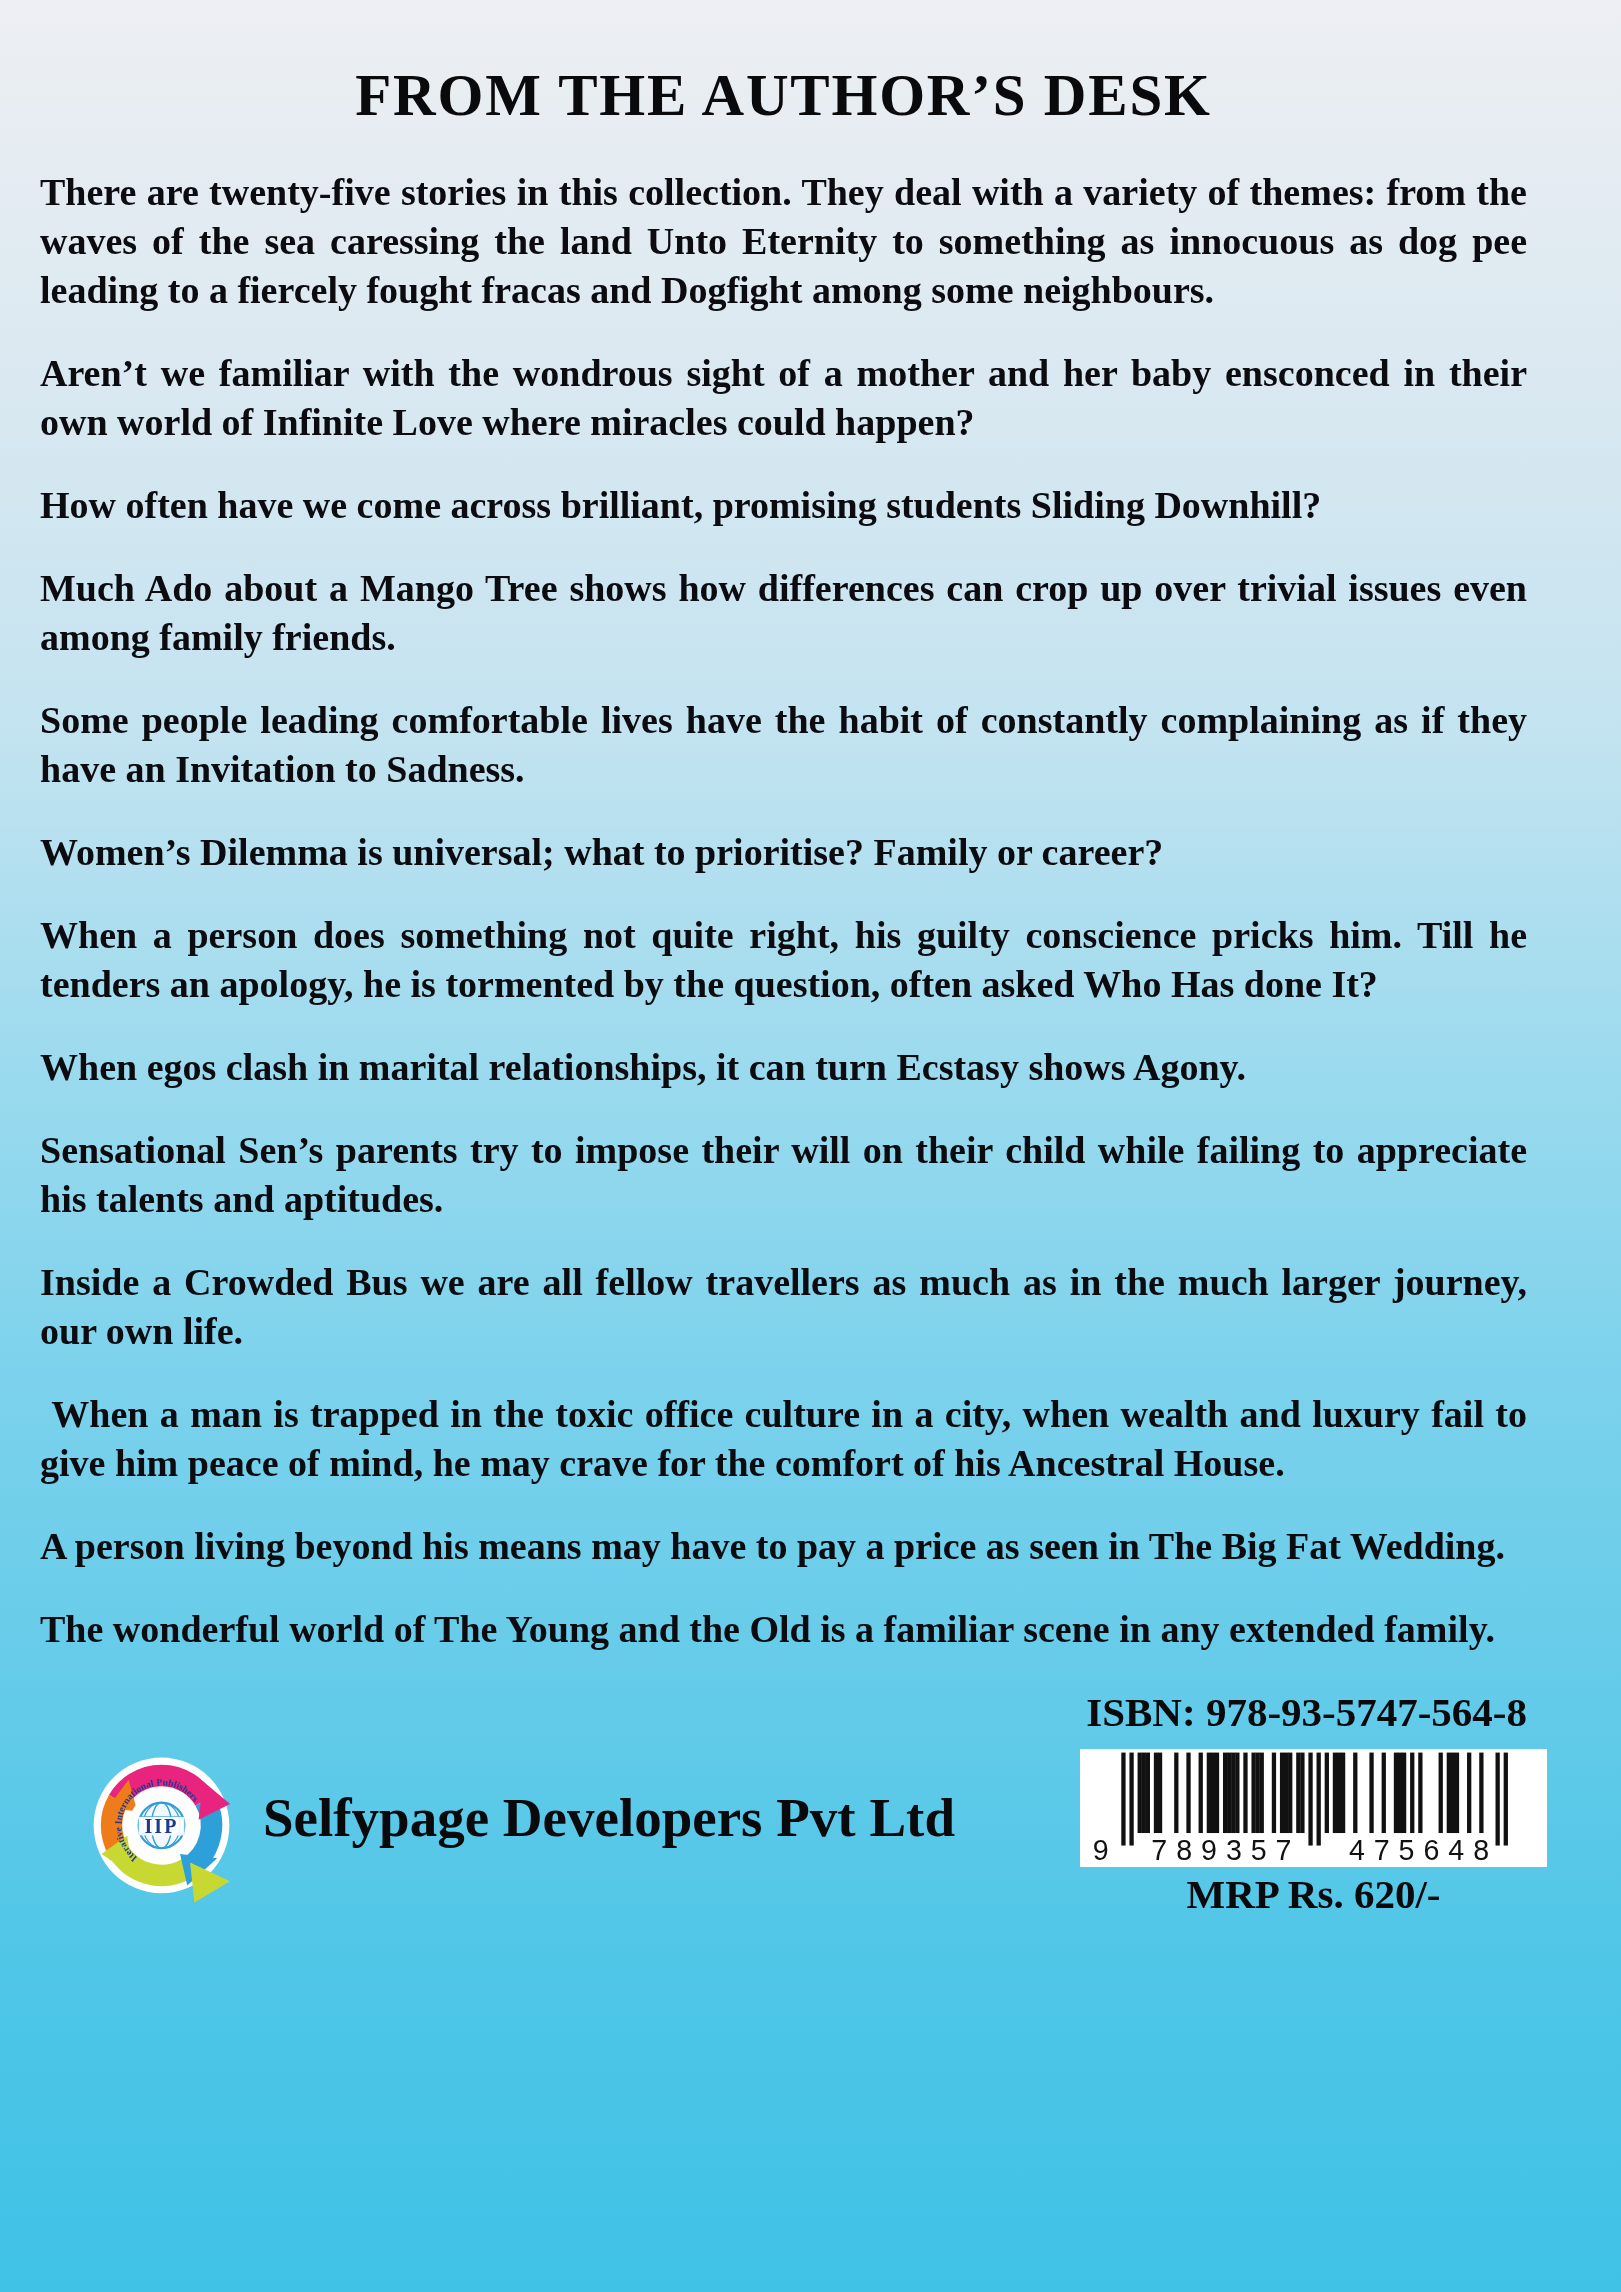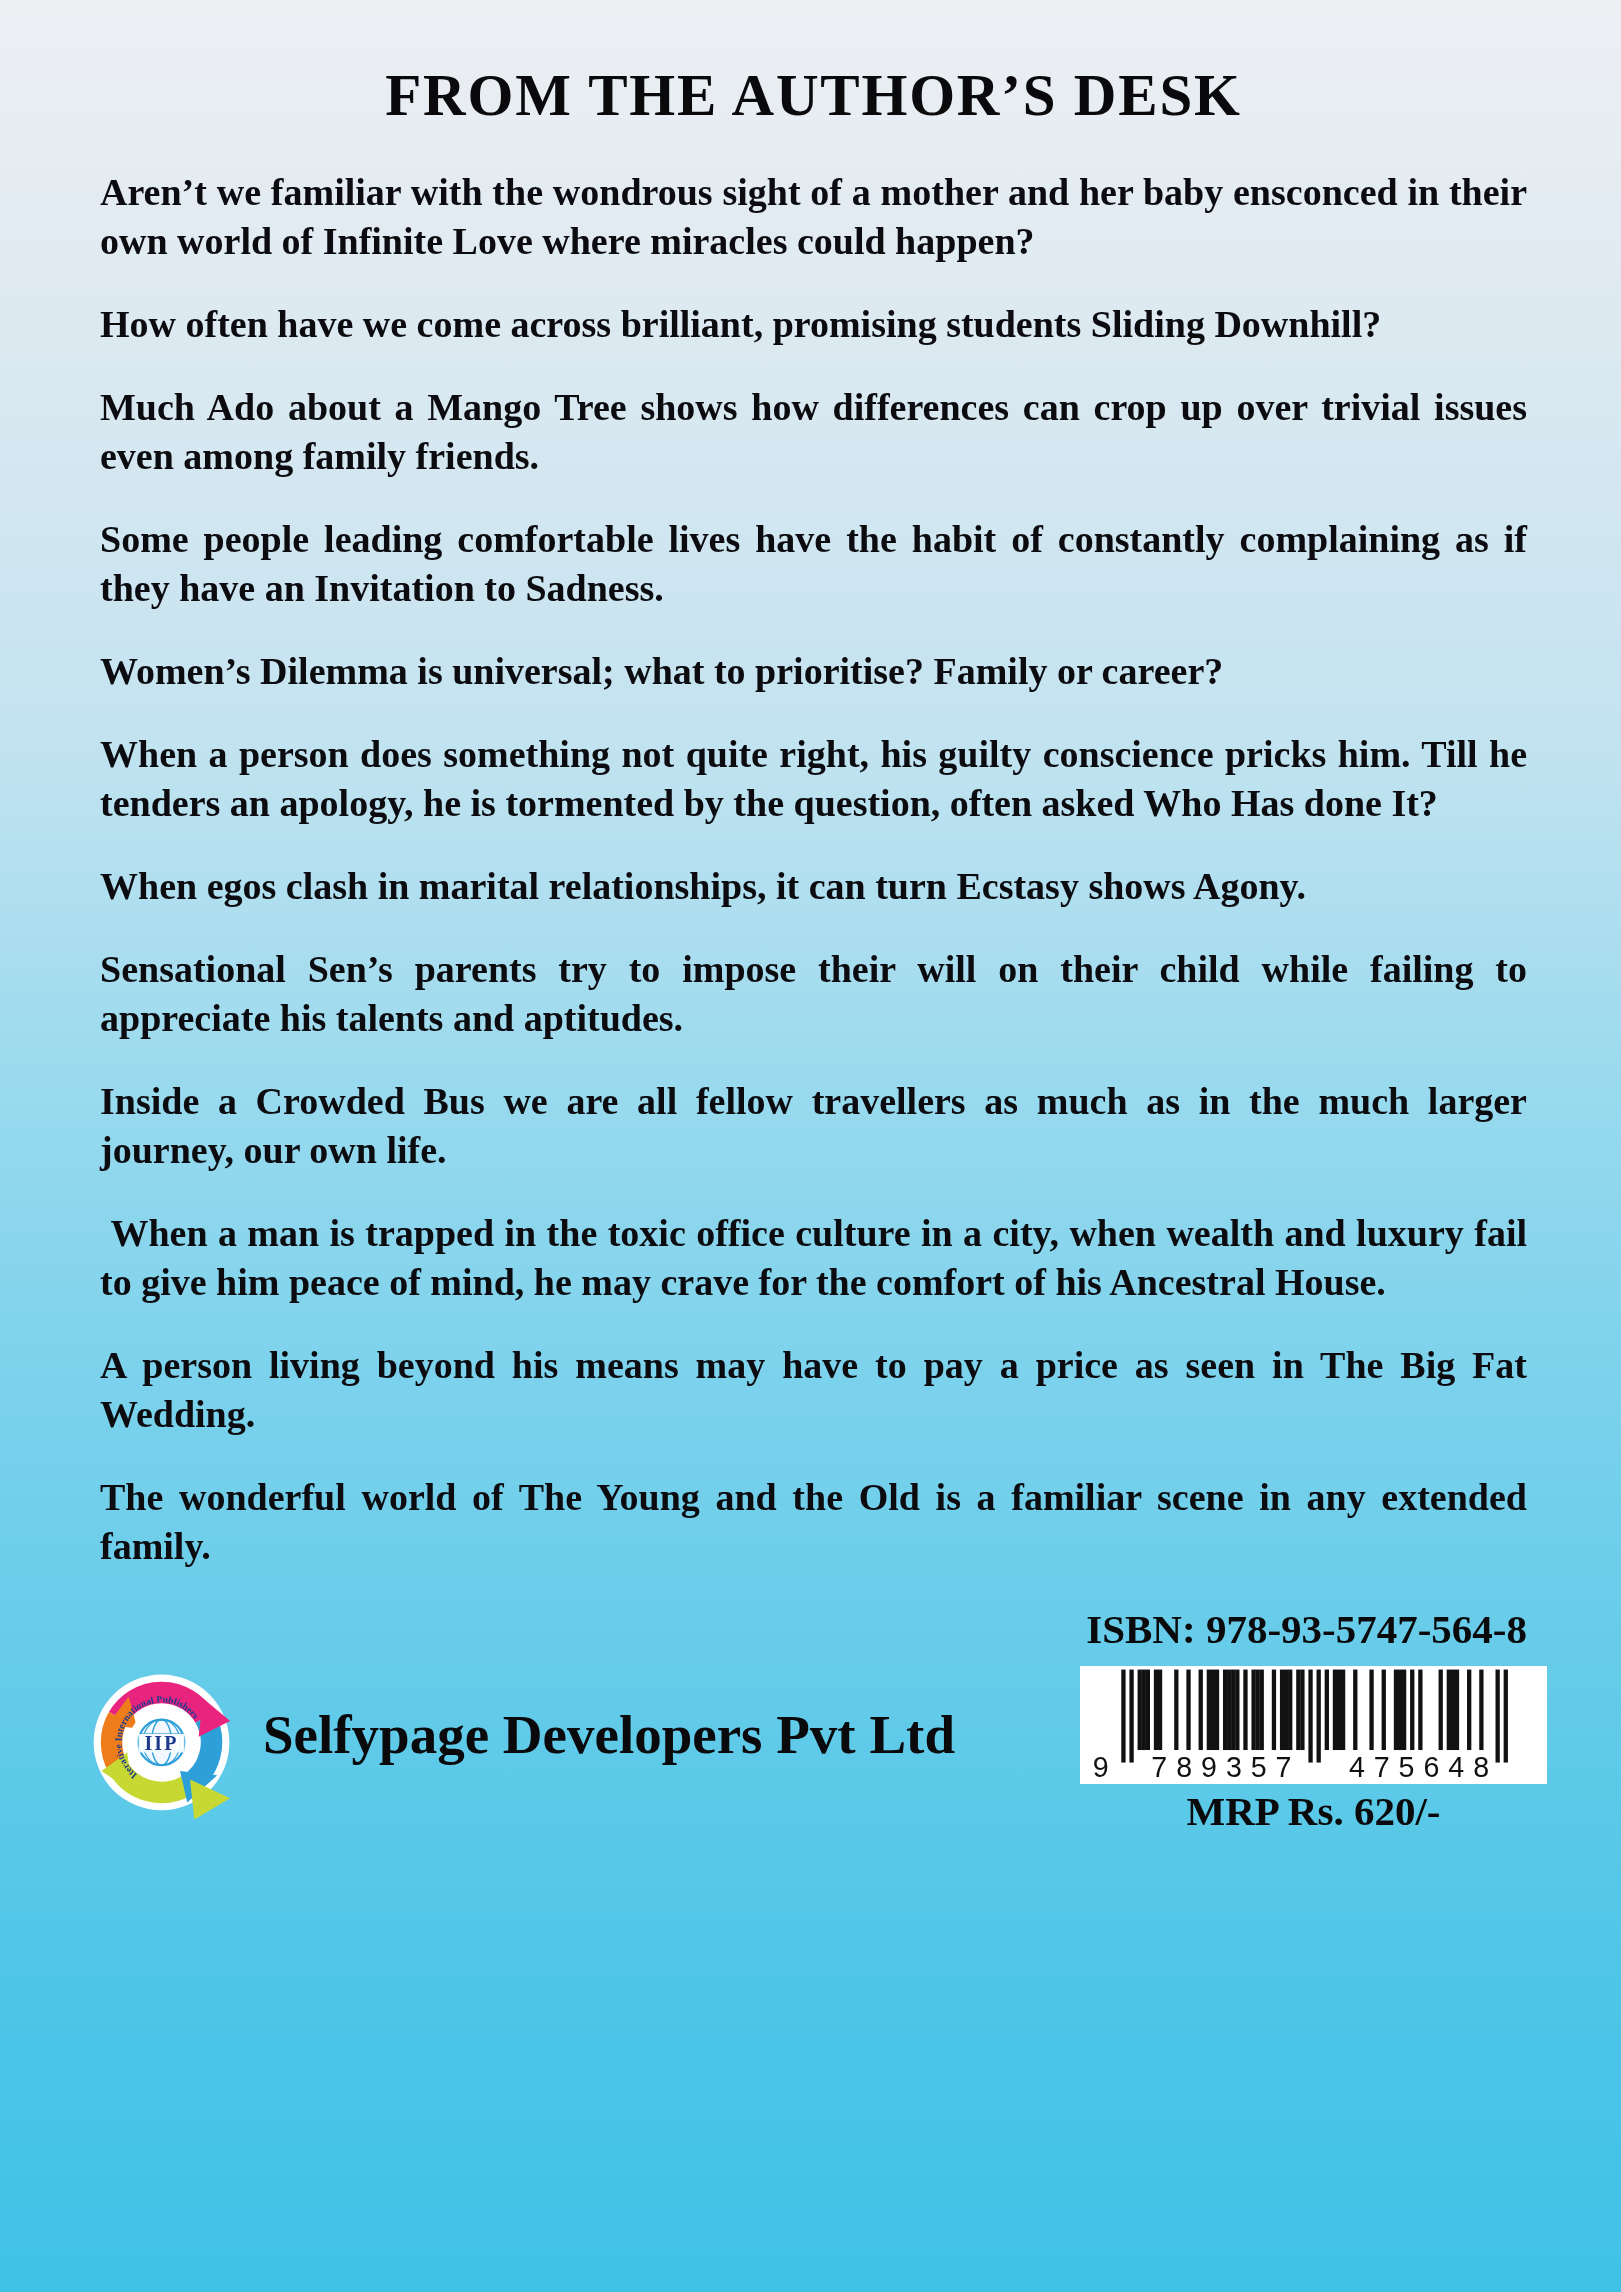"FROM THE AUTHOR’S DESK" .content { padding: 61px 94px 0 100px -> 61px 94px 0 40px }
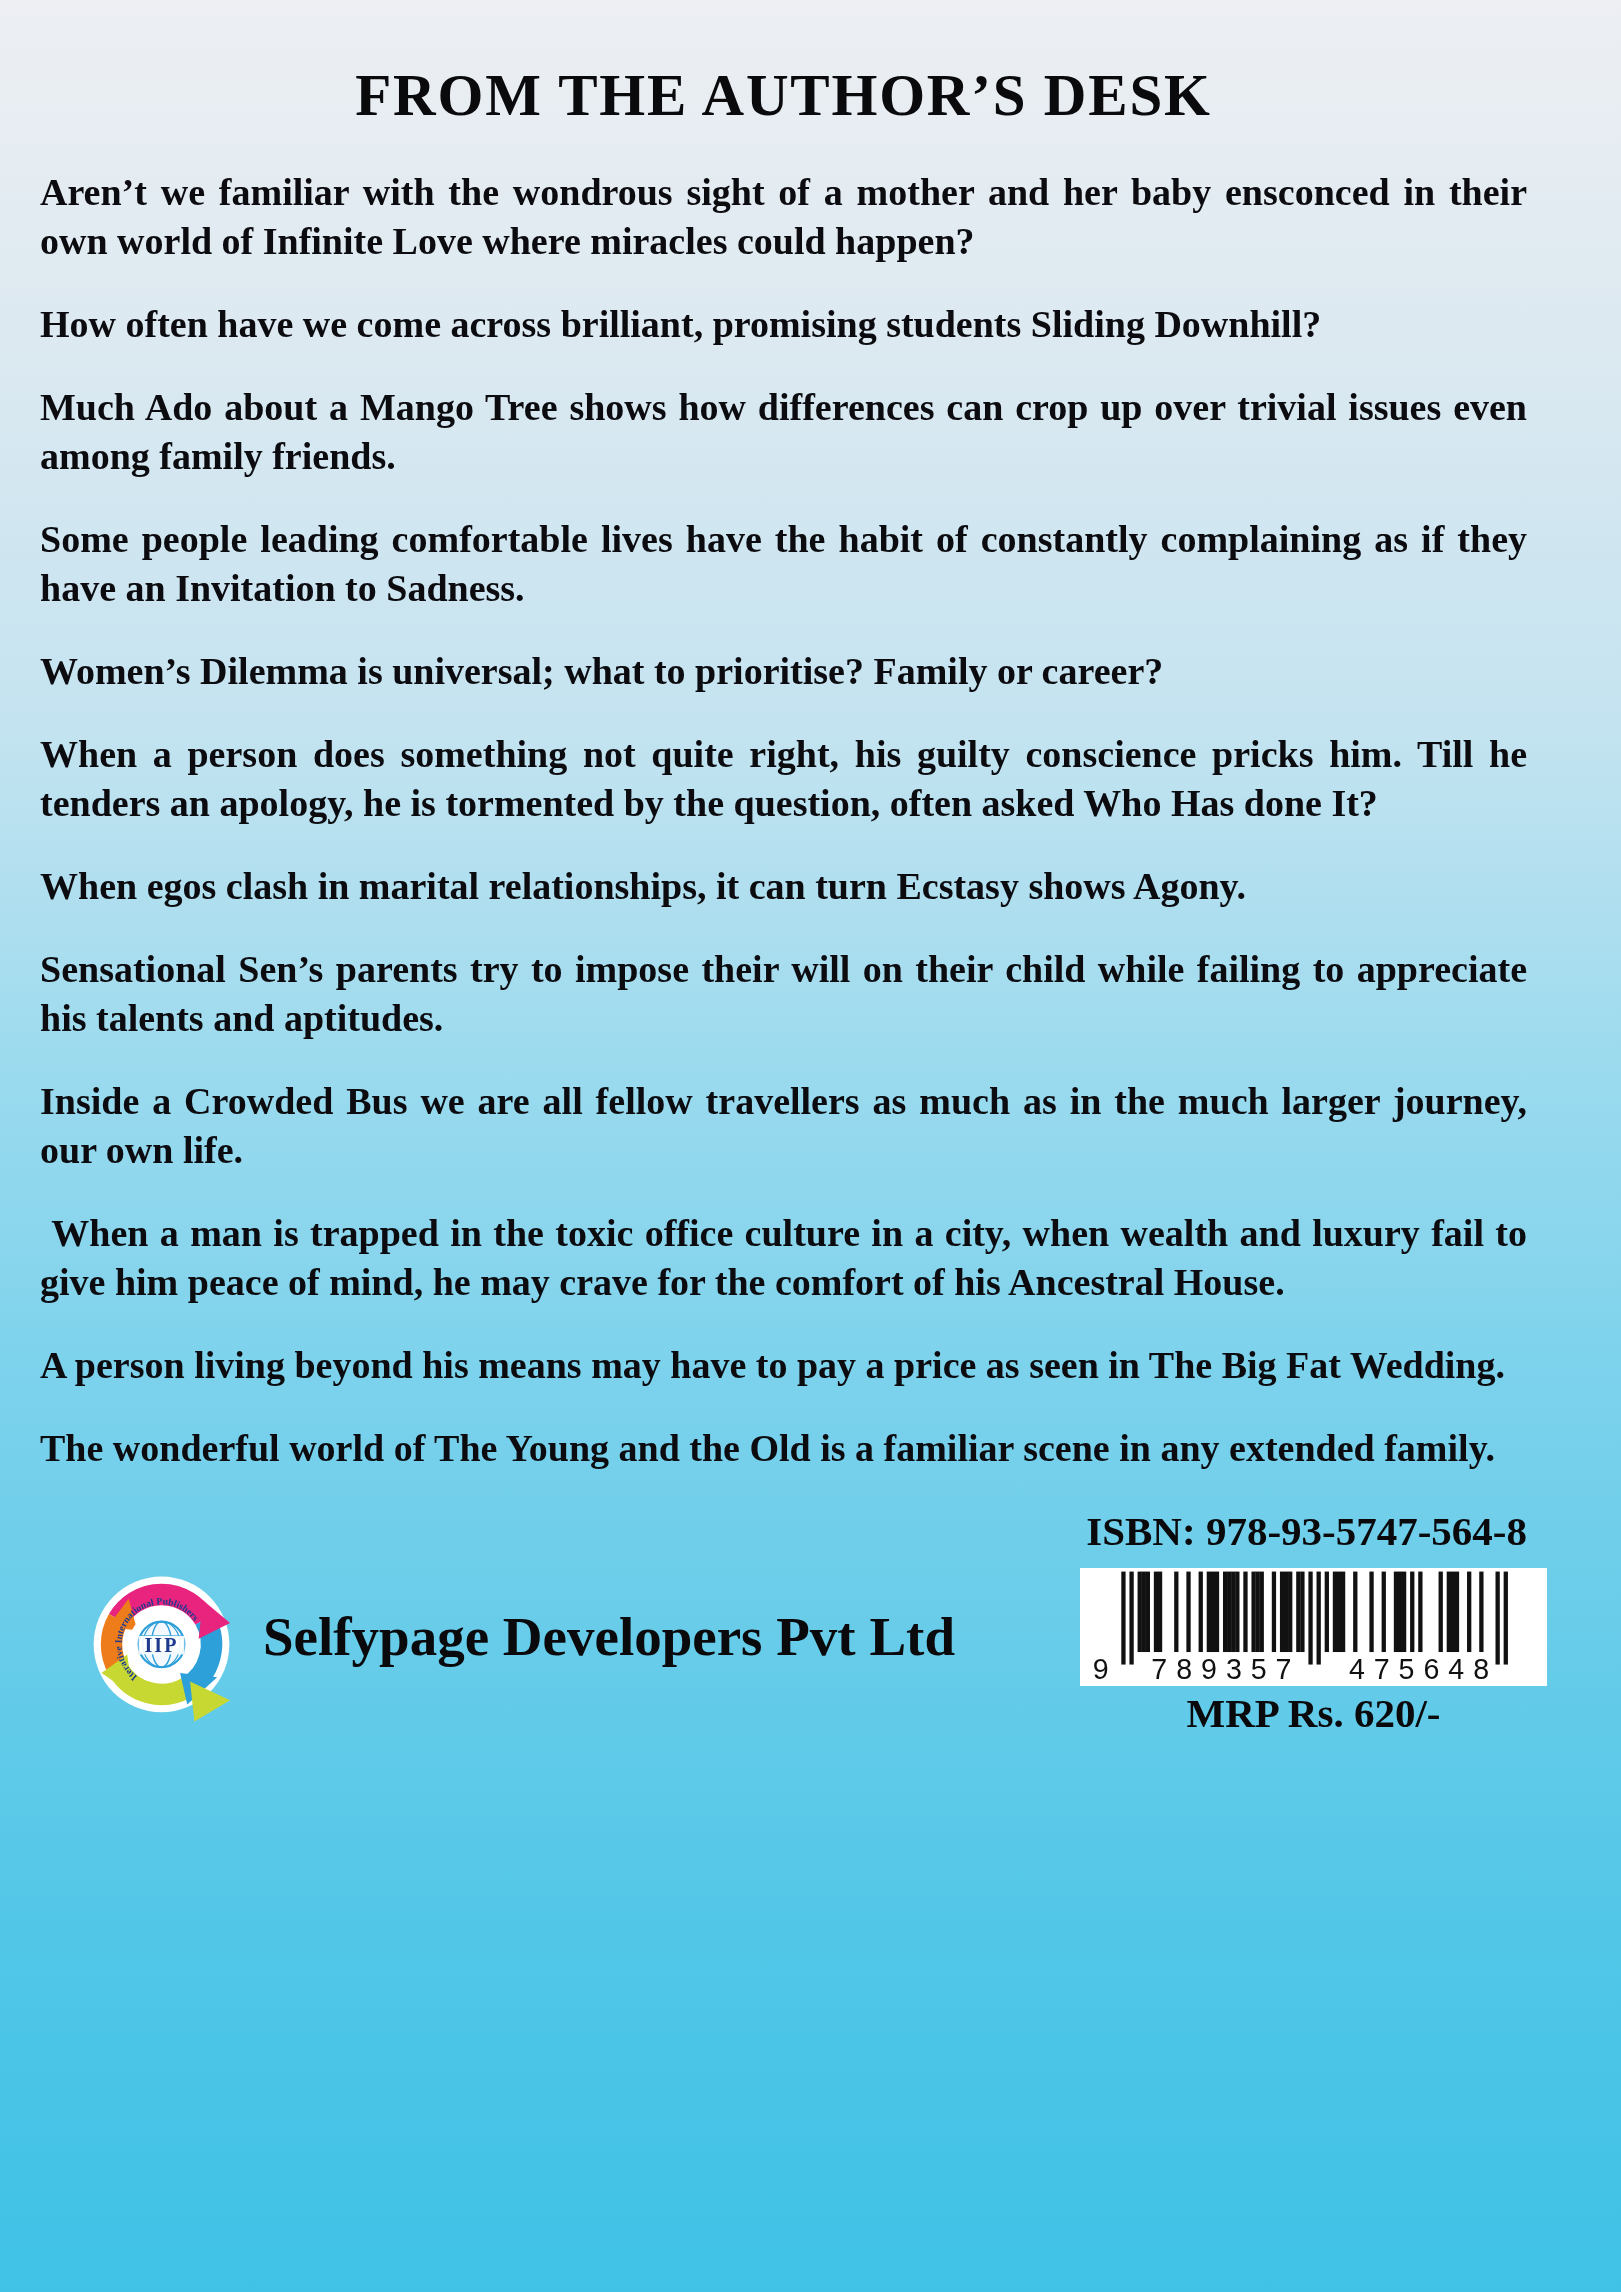"There are twenty-five stories in" p { html: none -> <p>There are twenty-five stories in this collection. They deal with a variety of themes: from the waves of the sea caressing the land Unto Eternity to something as innocuous as dog pee leading to a fiercely fought fracas and Dogfight among some neighbours.</p> }
